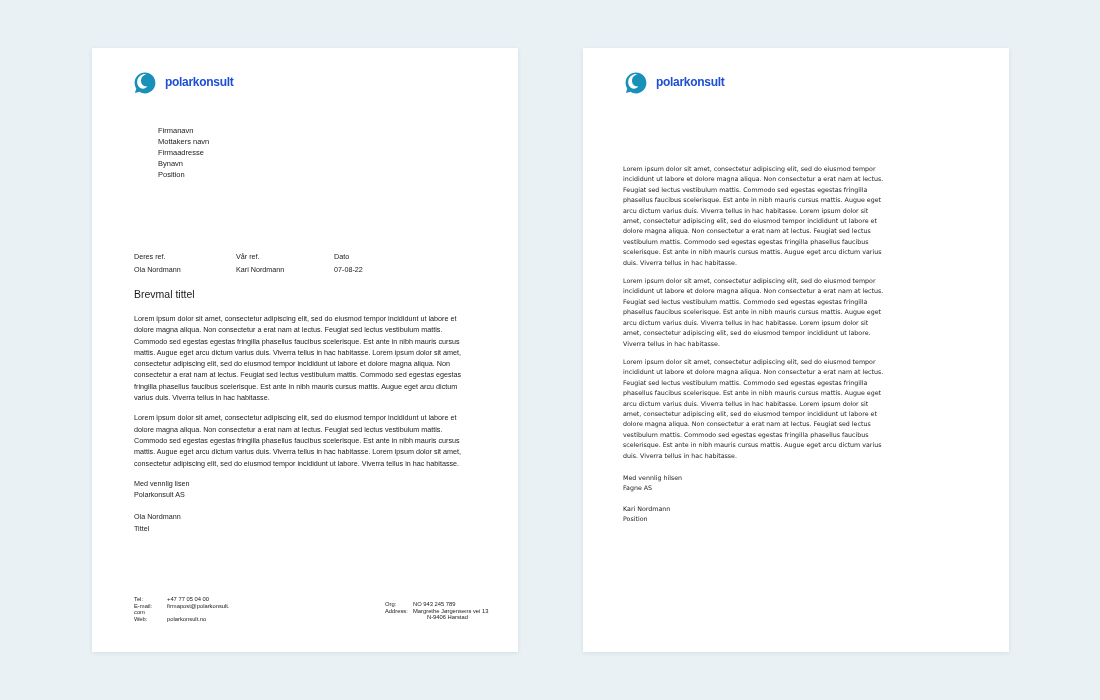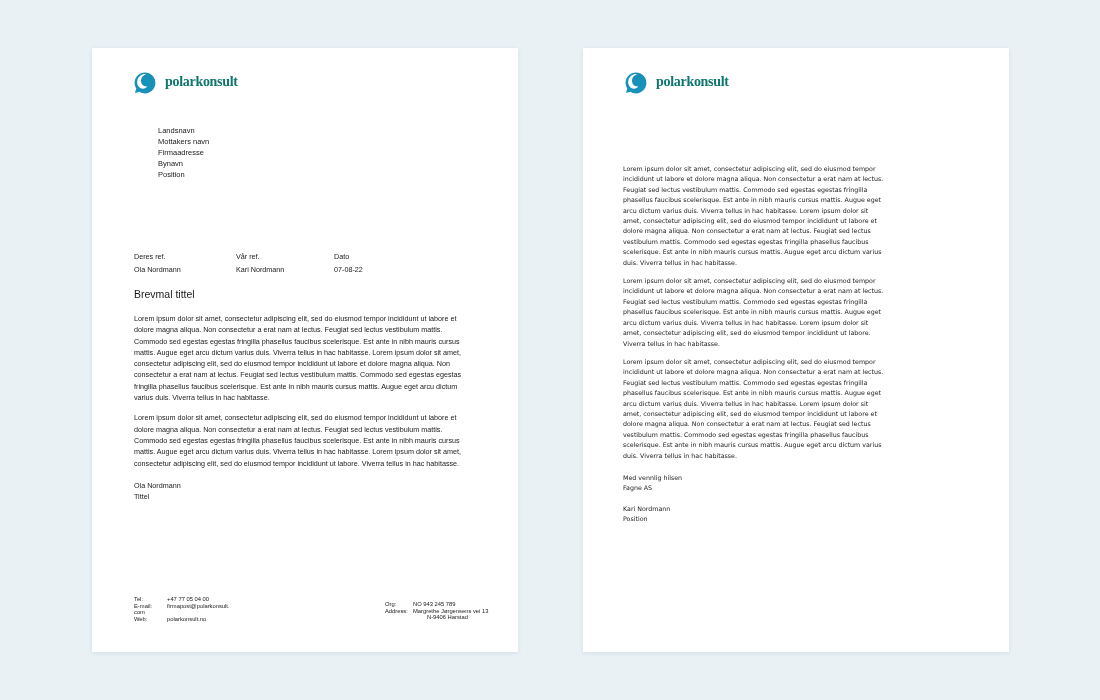"polarkonsult" .logo-text { color: #0f766e -> #1d4ed8; font-family: Liberation Serif, serif -> Liberation Sans, sans-serif; font-size: 14px -> 12px }
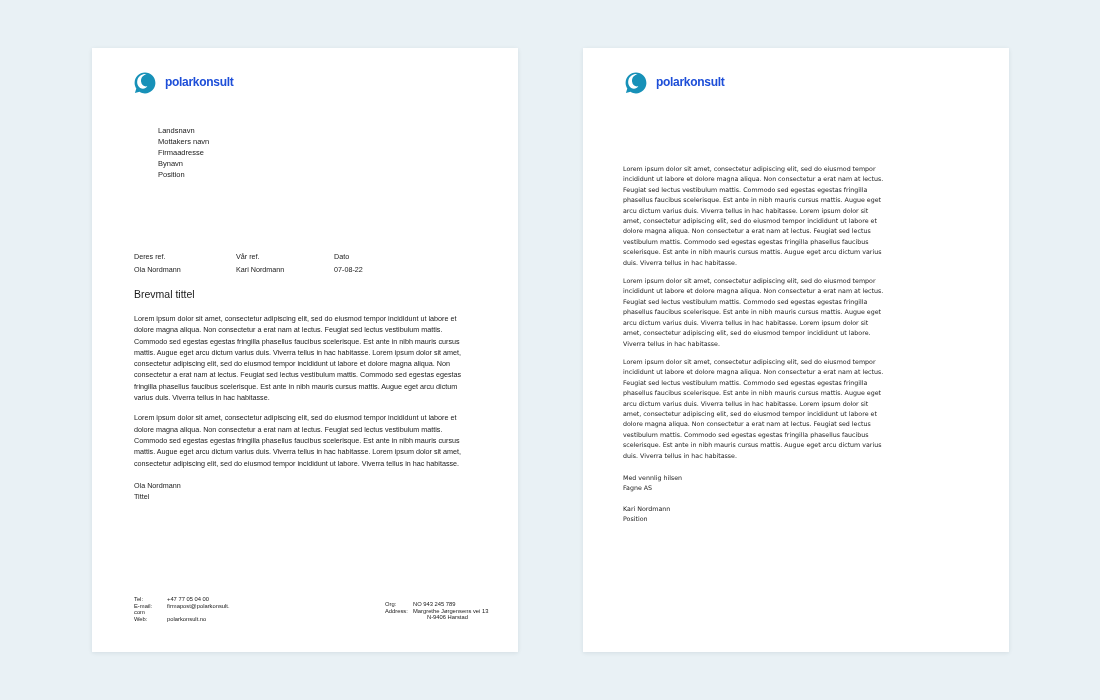"Landsnavn" div { text: Landsnavn -> Firmanavn }
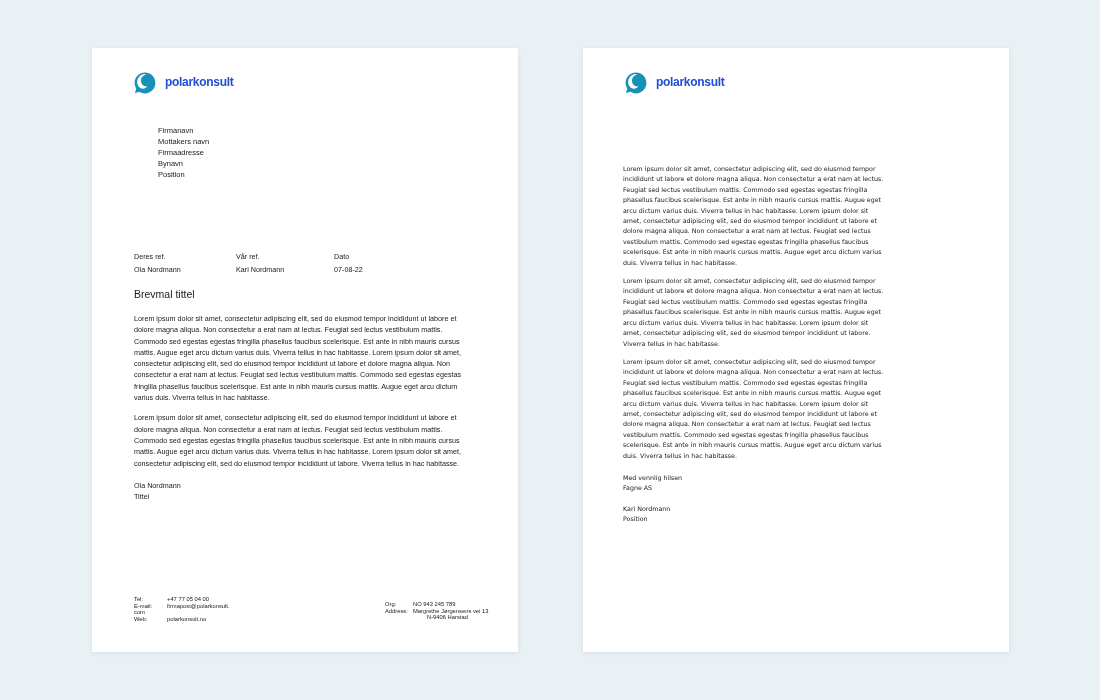"Med vennlig lisen" div.closing { html: none -> <div> <div>Med vennlig lisen</div> <div>Polarkonsult AS</div> </div> }
